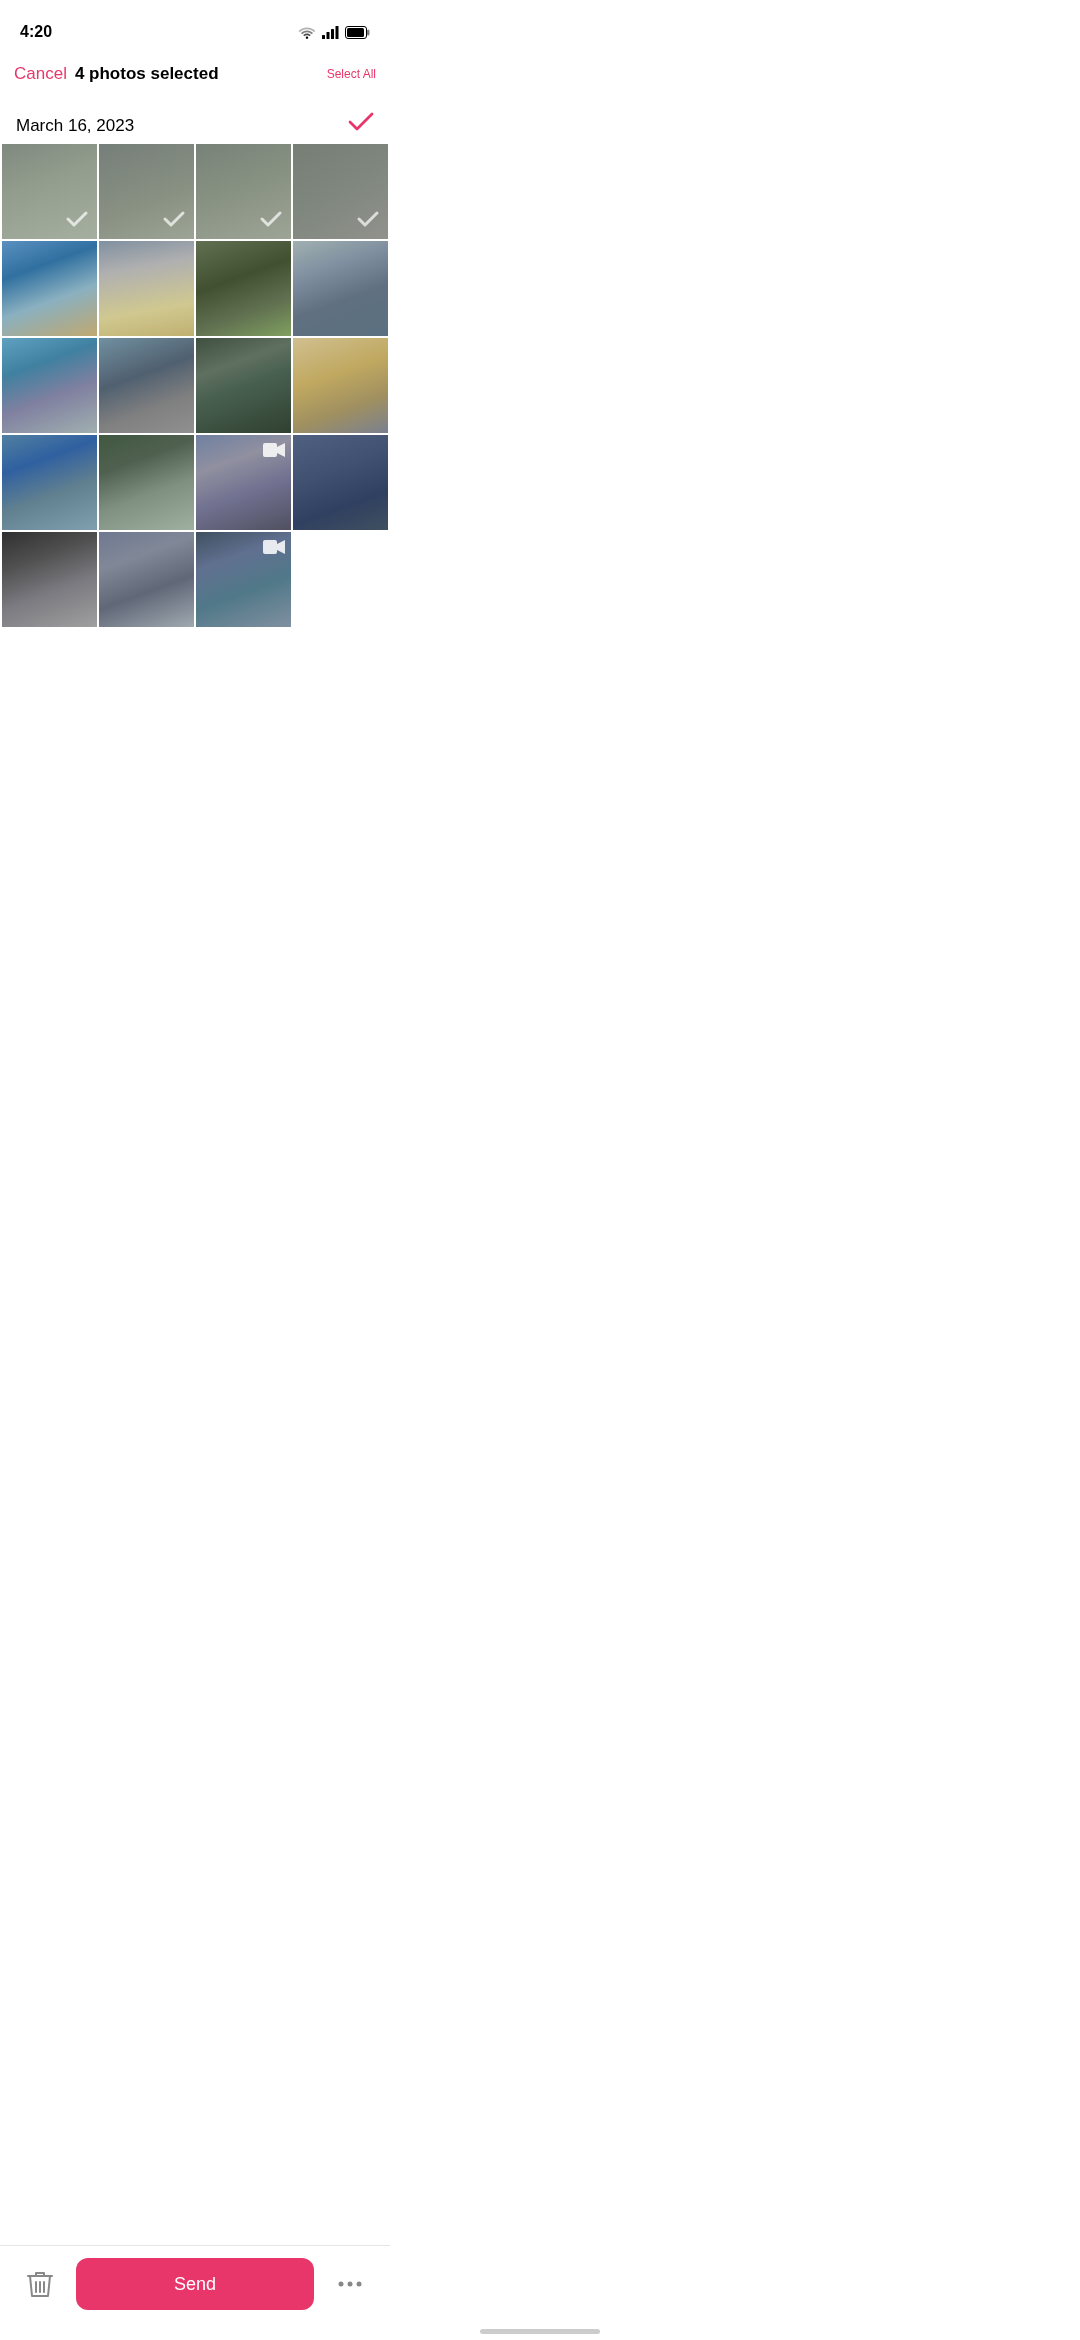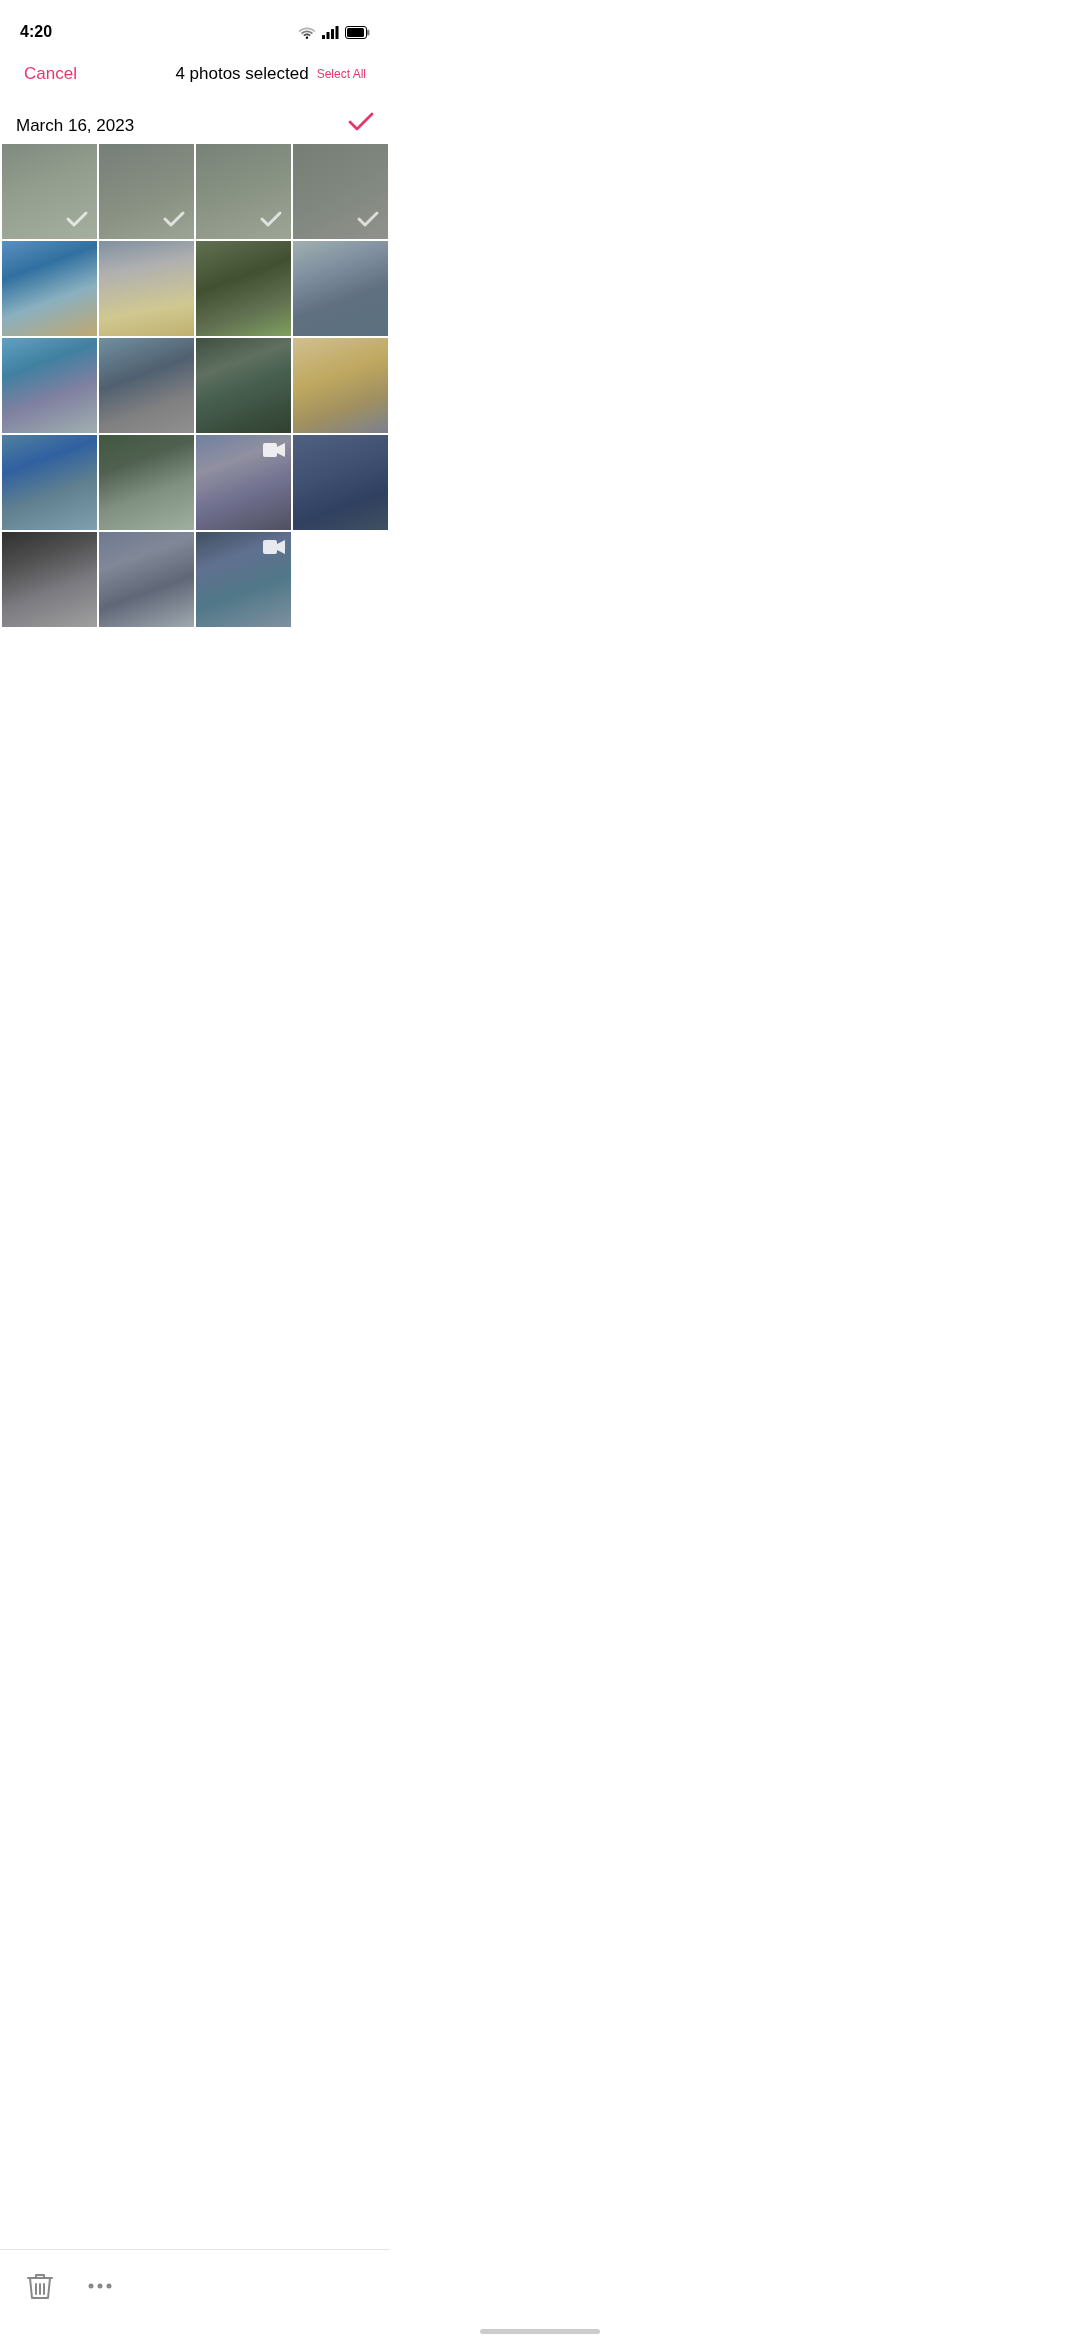"Cancel" .header { padding: 10px 16px -> 10px 6px }
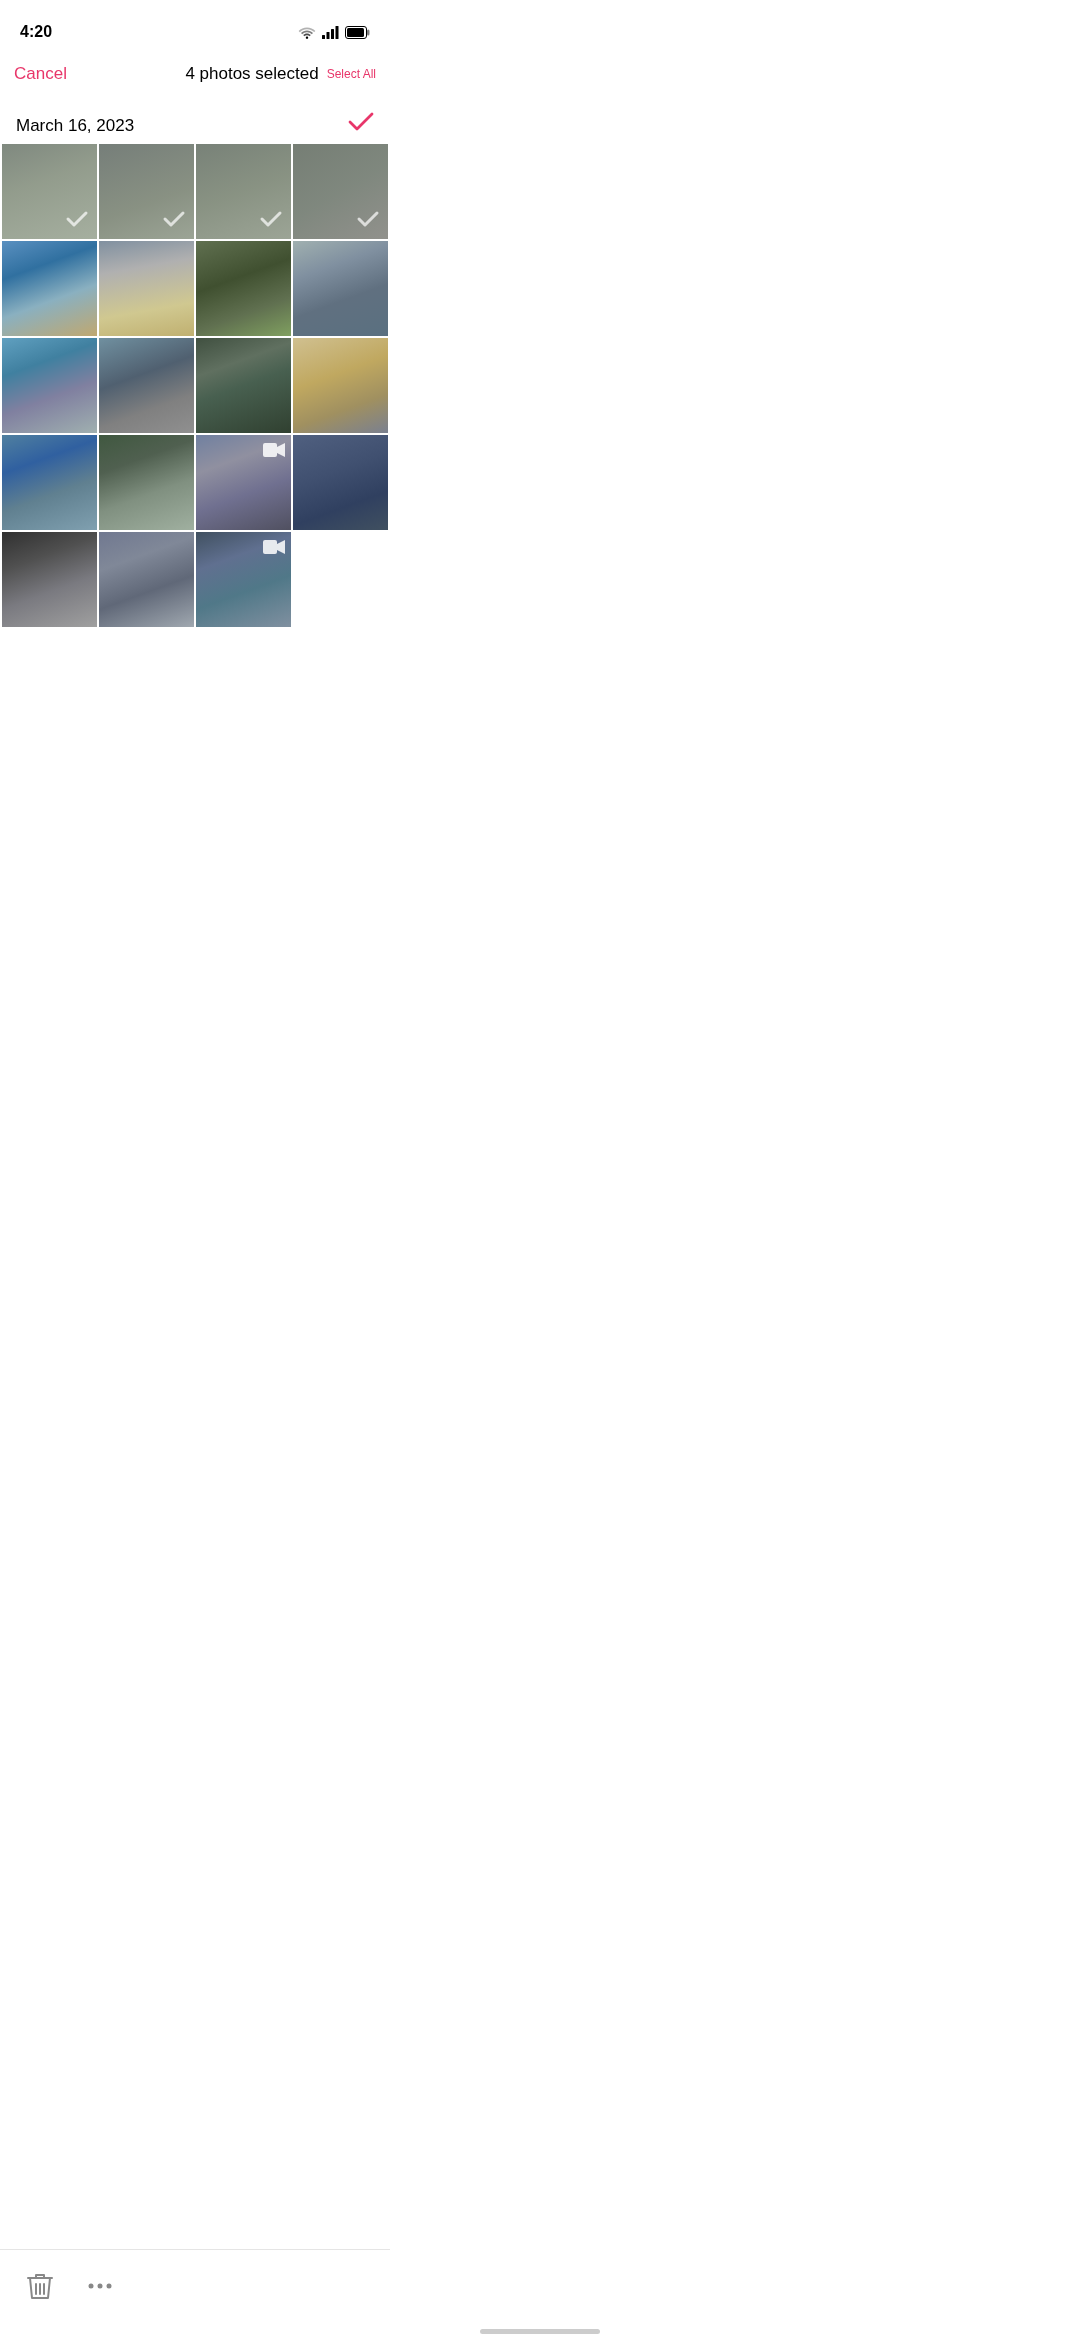"4 photos selected" .header-title { font-weight: 400 -> 700; text-align: right -> left }
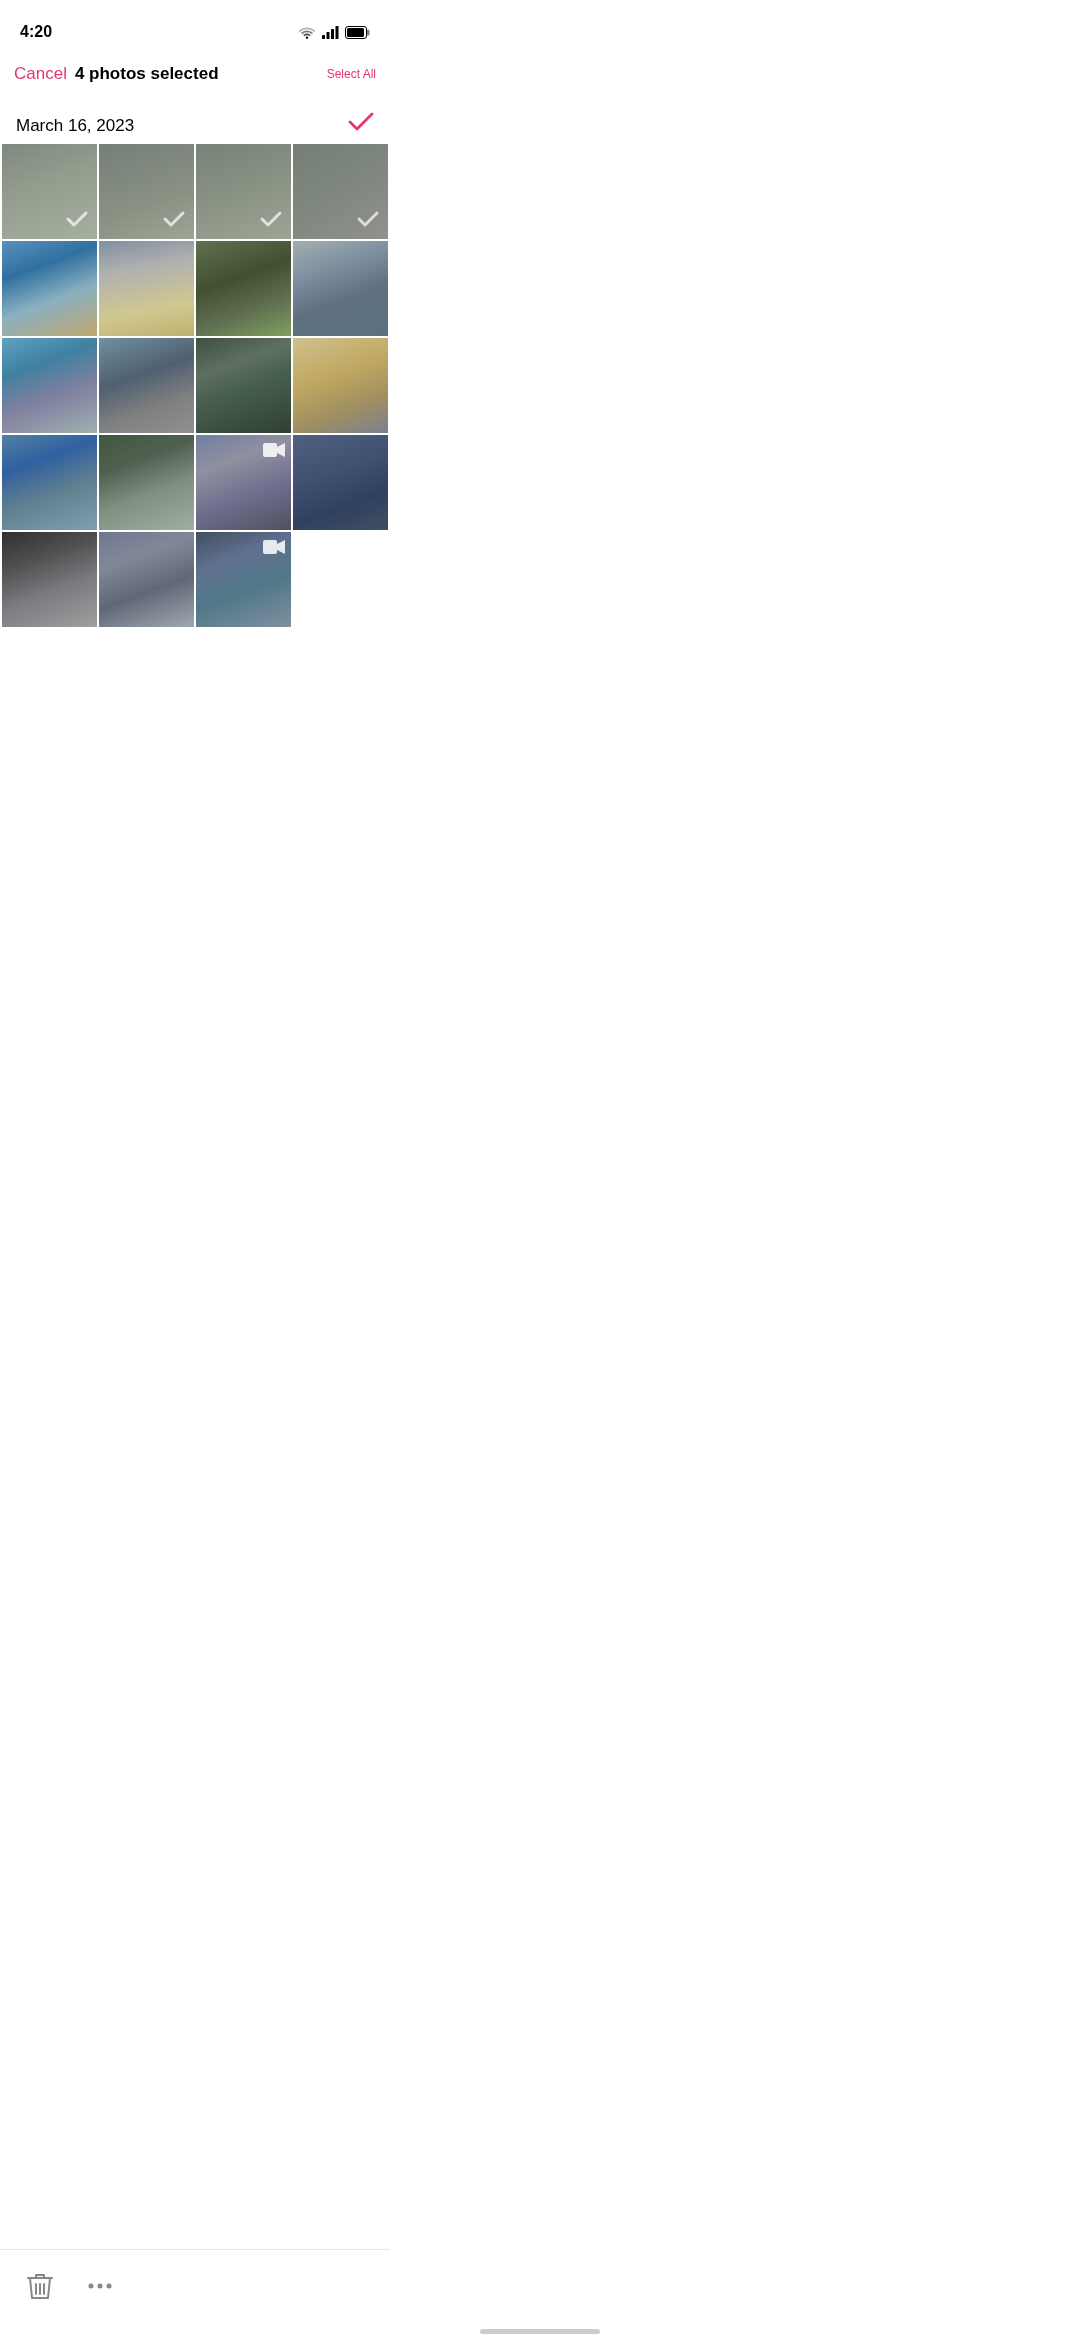"Send" button.send-btn { html: none -> <button>Send</button> }
